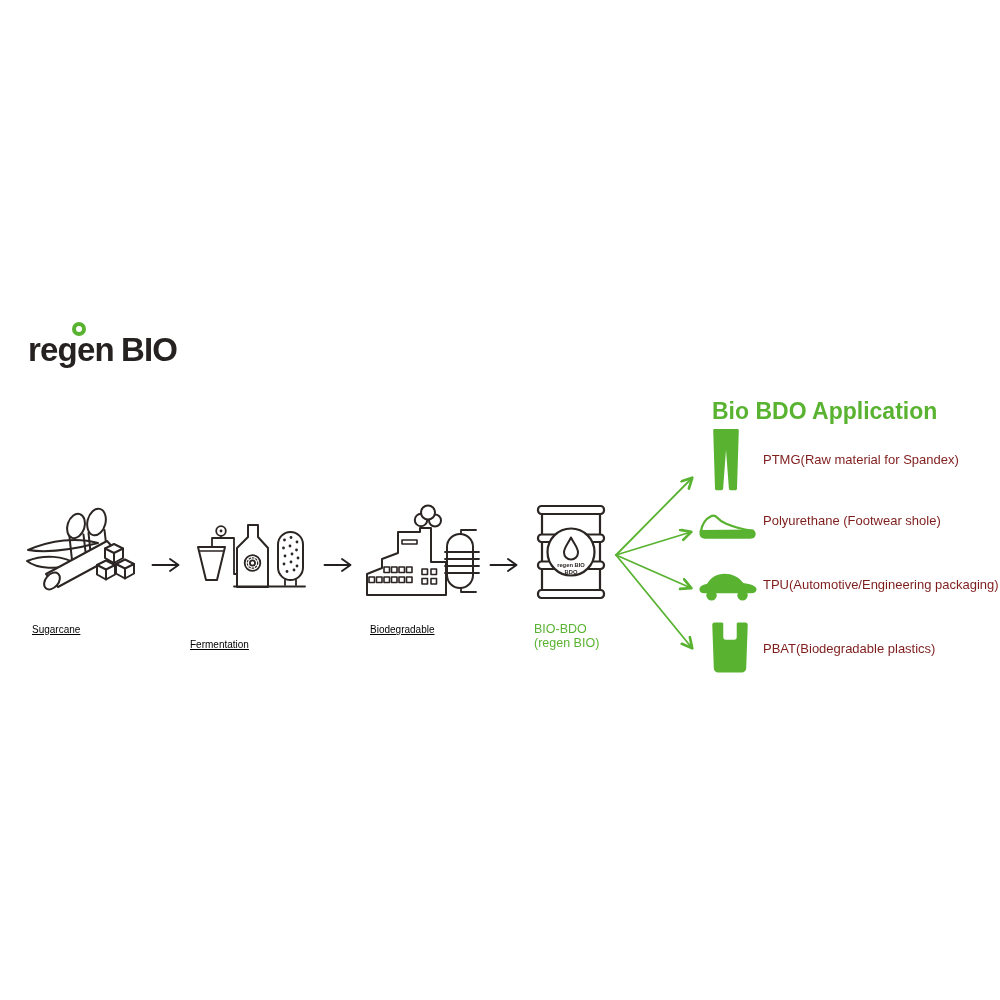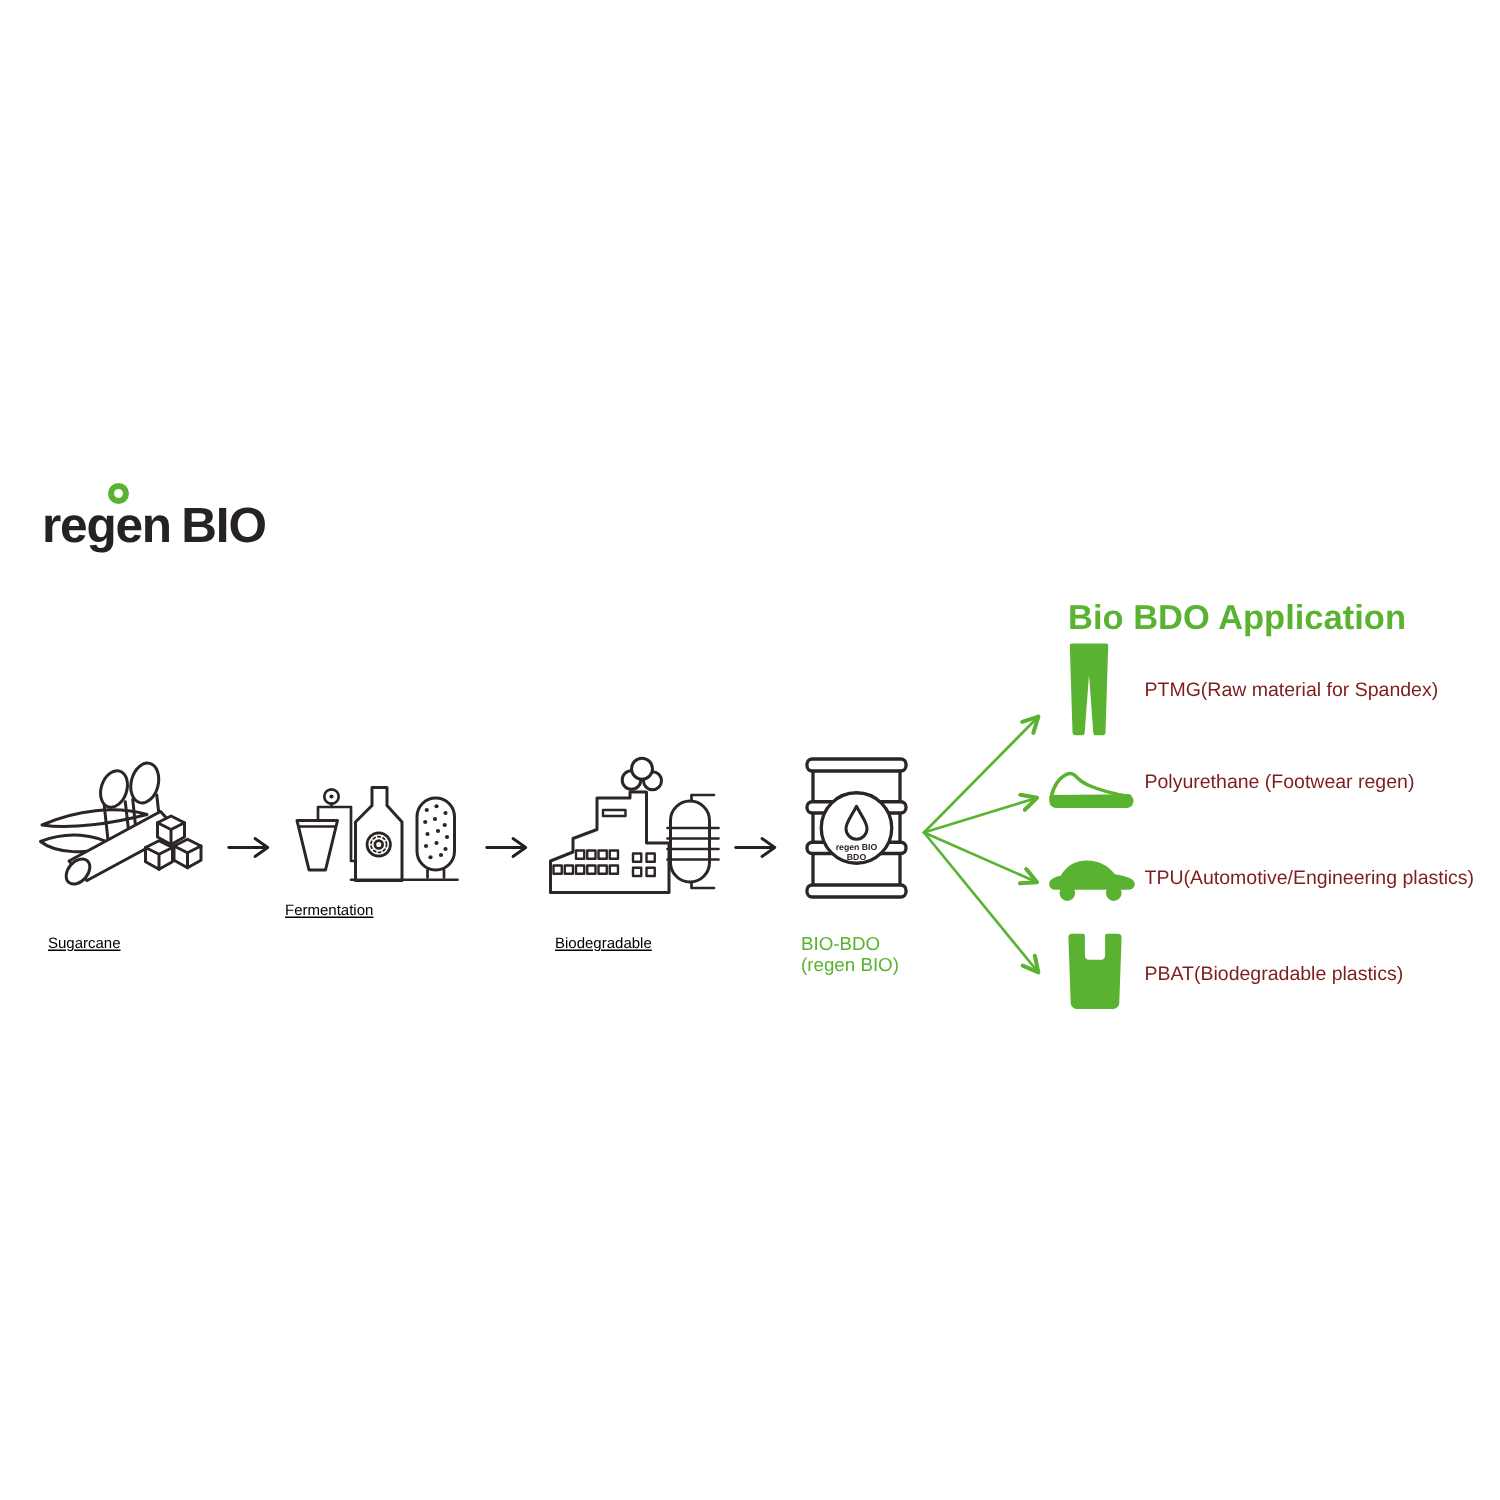"Polyurethane (Footwear regen)" div.abs { text: regen -> shole }
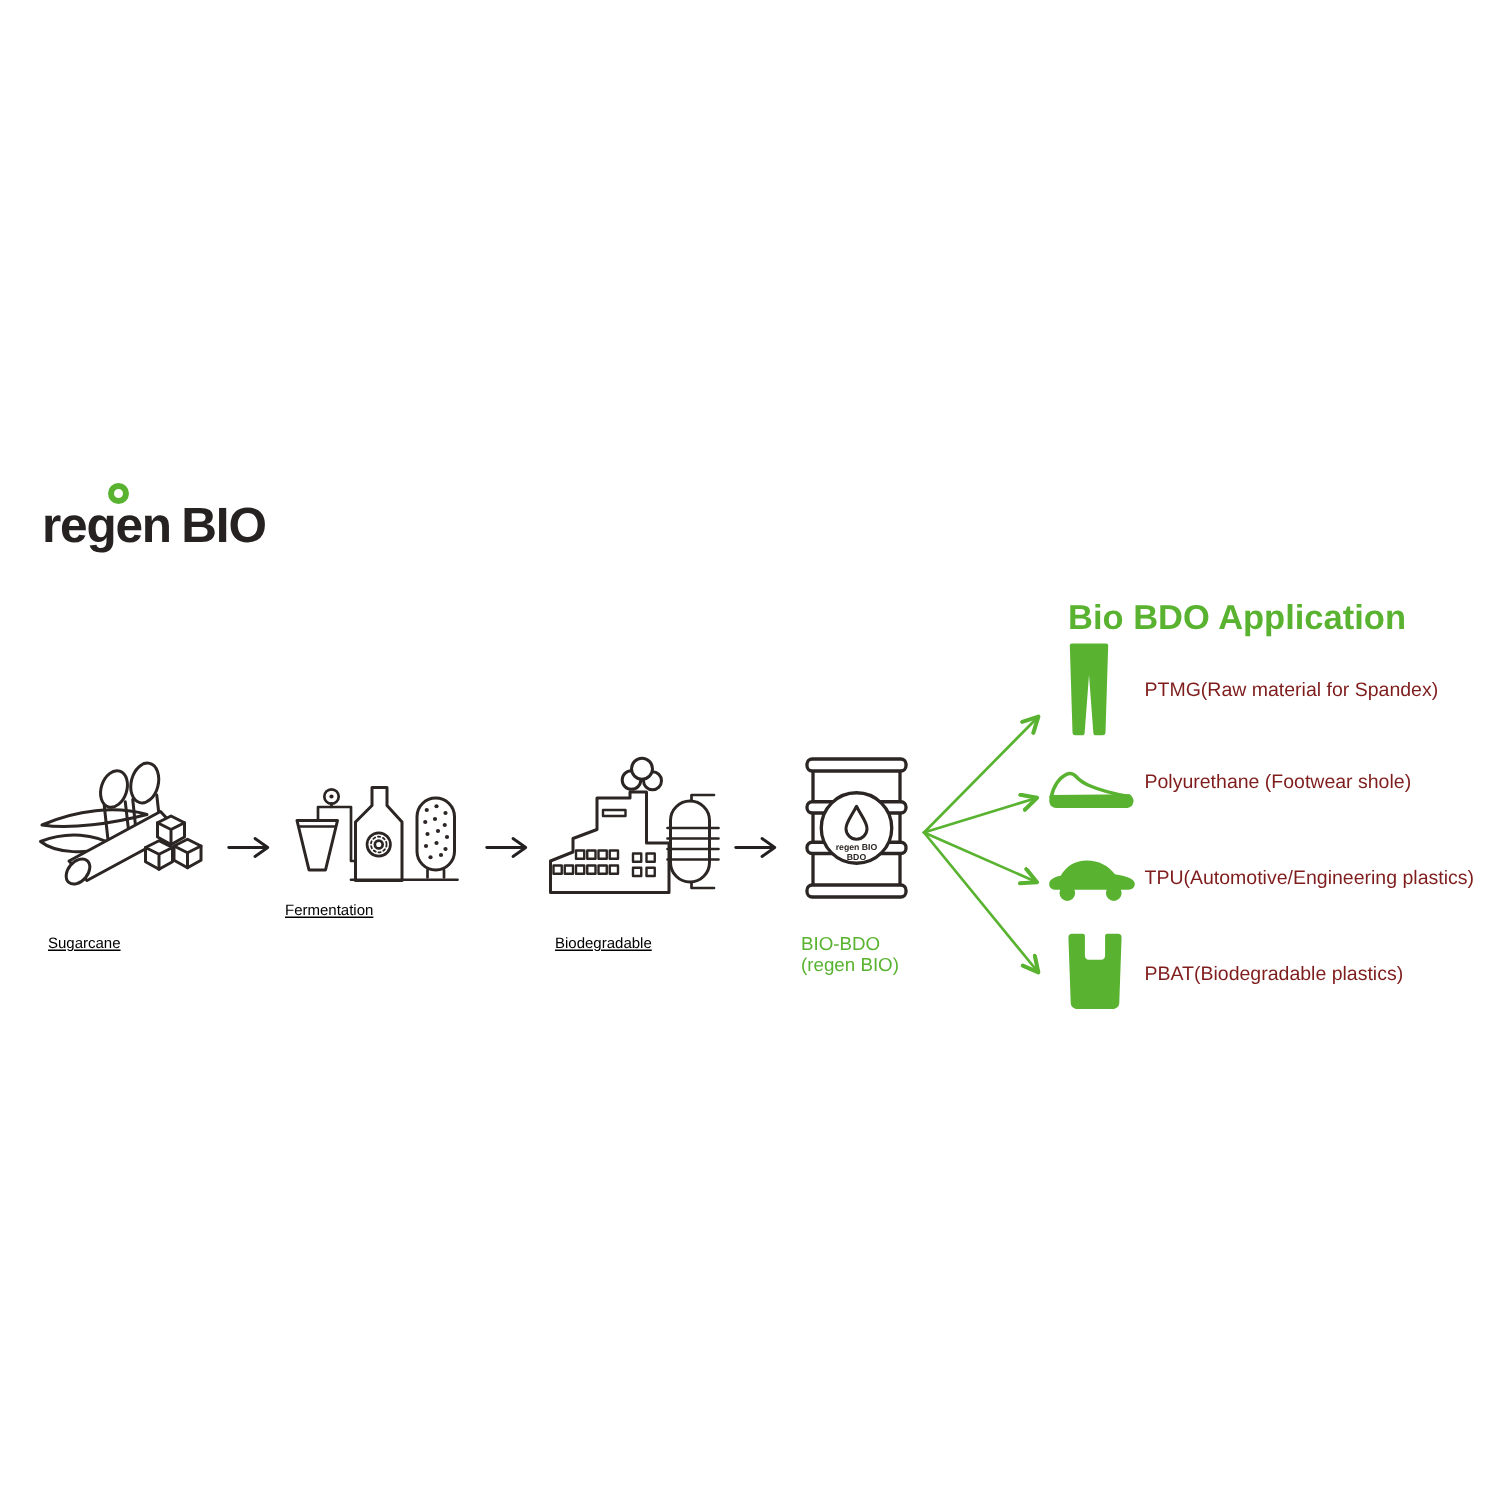"TPU(Automotive/Engineering plastics)" div.abs { text: plastics -> packaging }
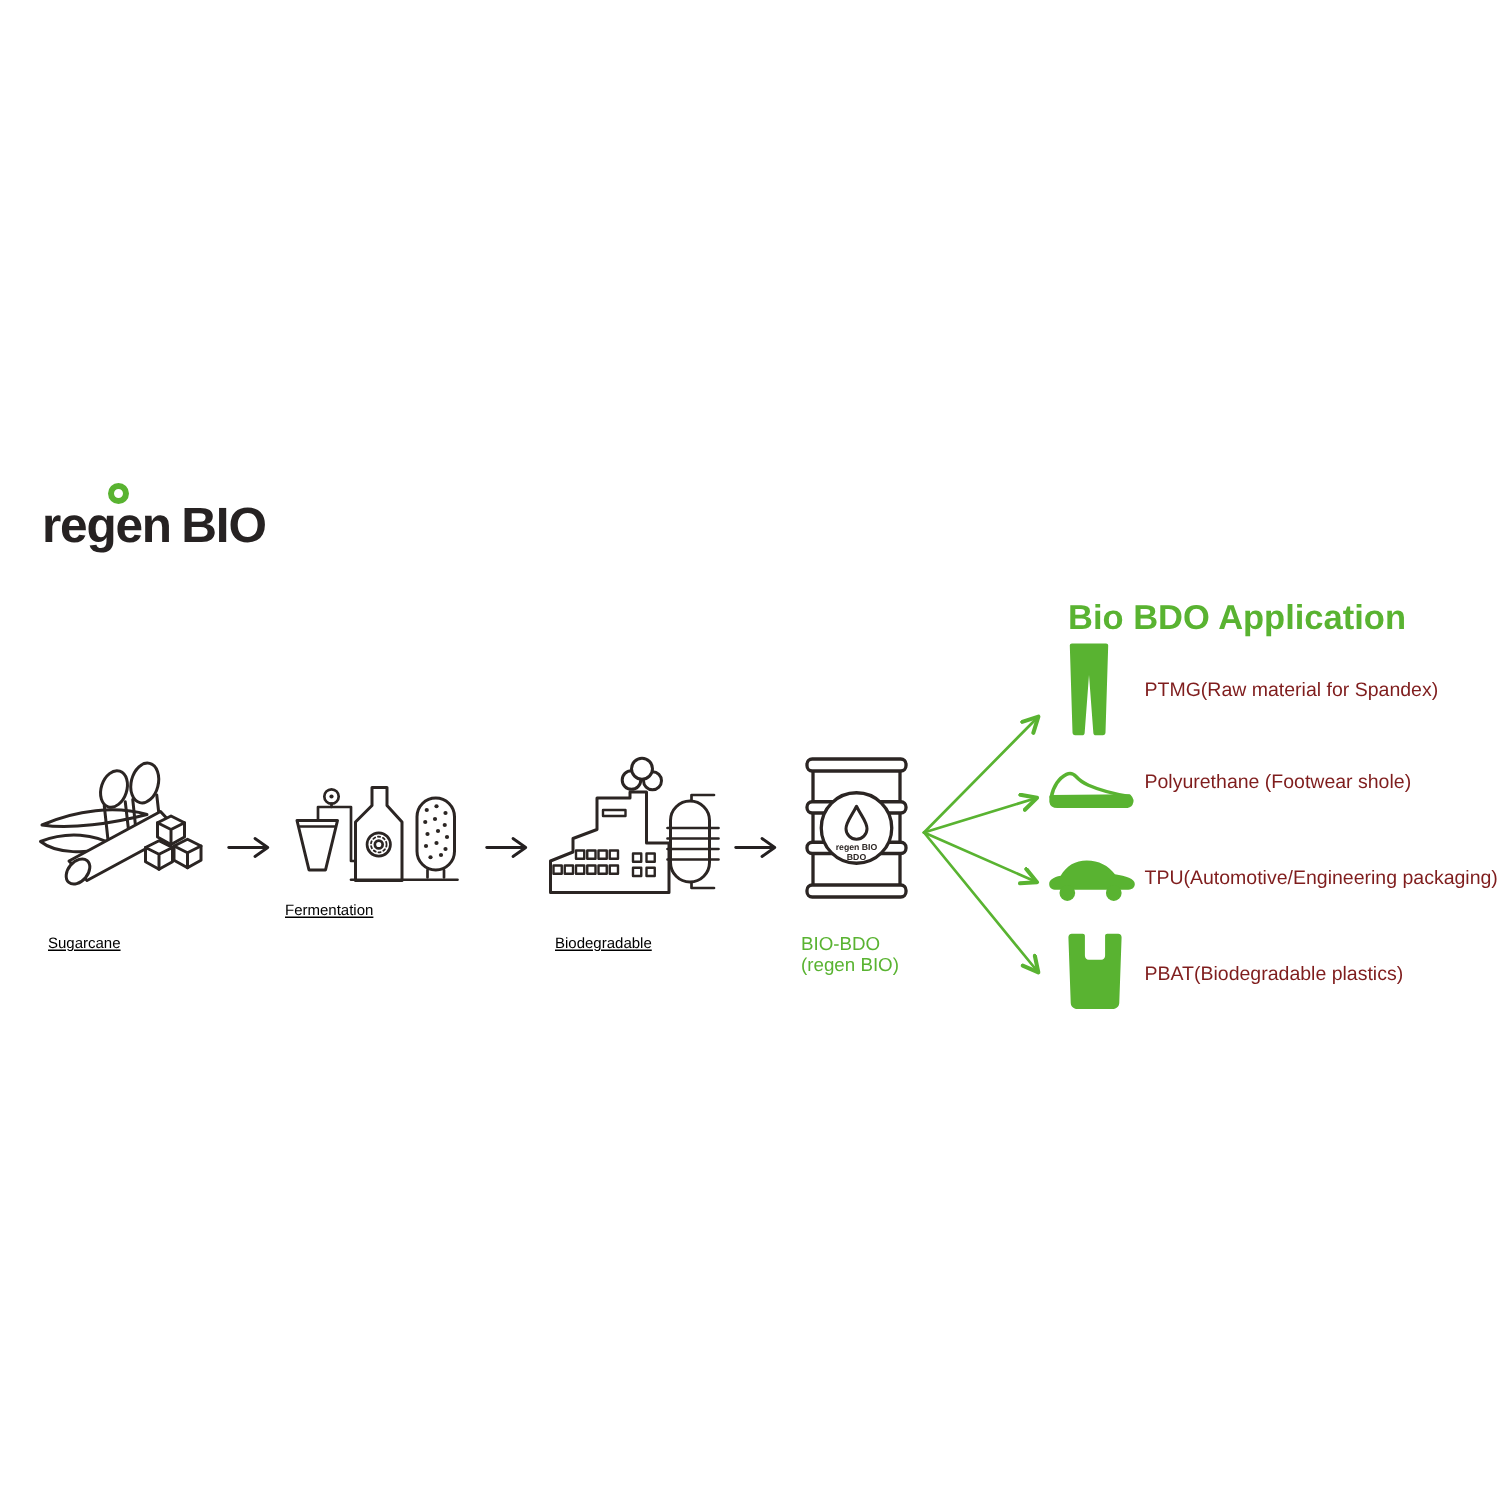"Fermentation" div.abs { top: 600px -> 637px }
